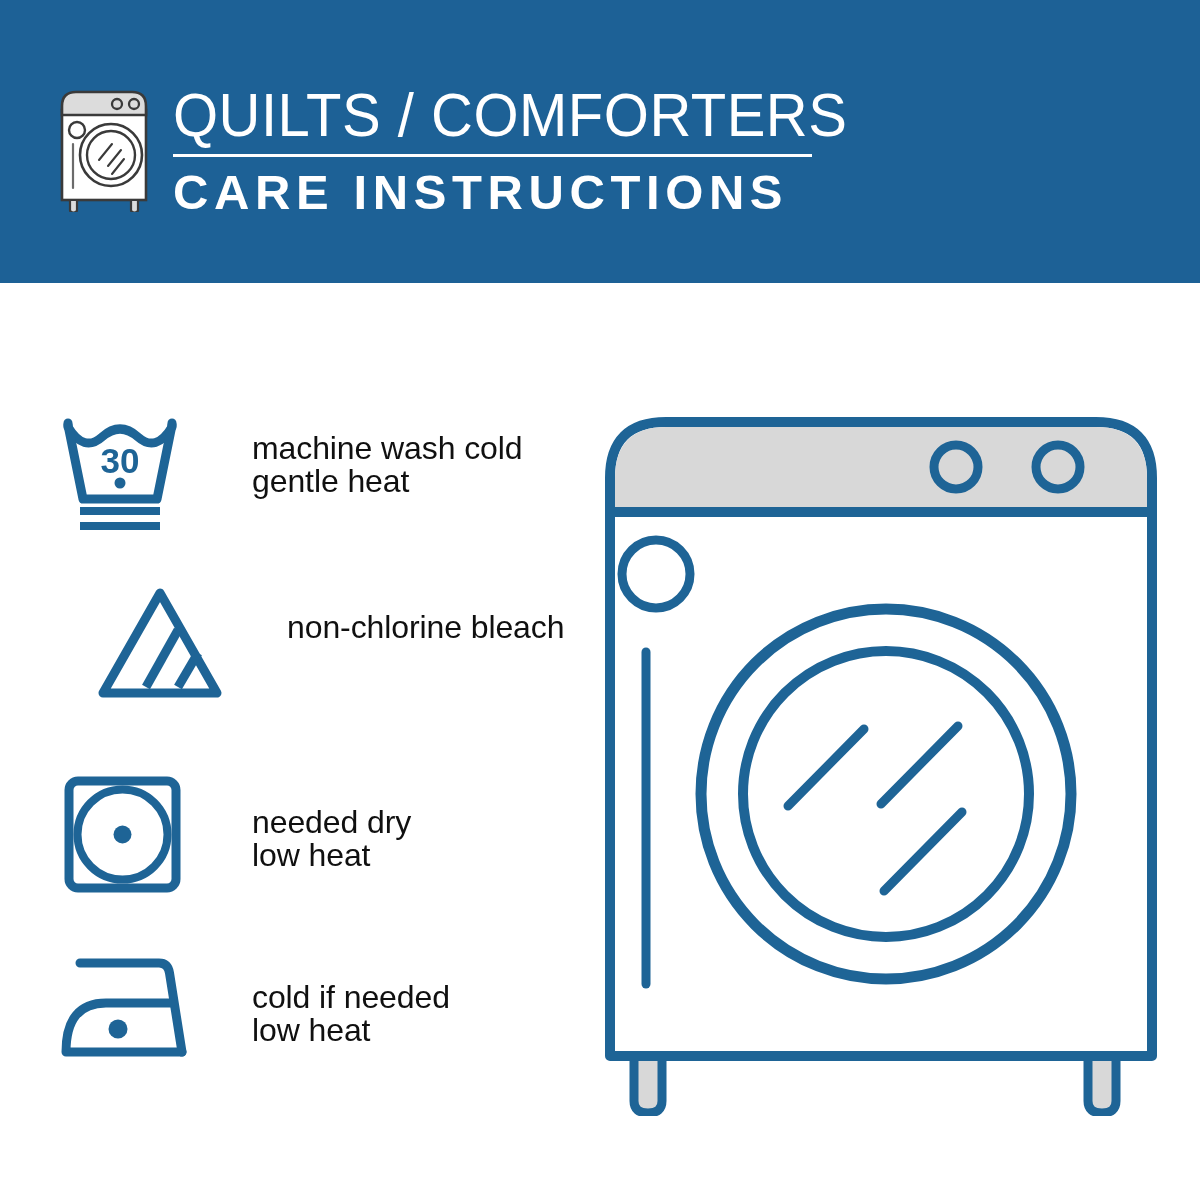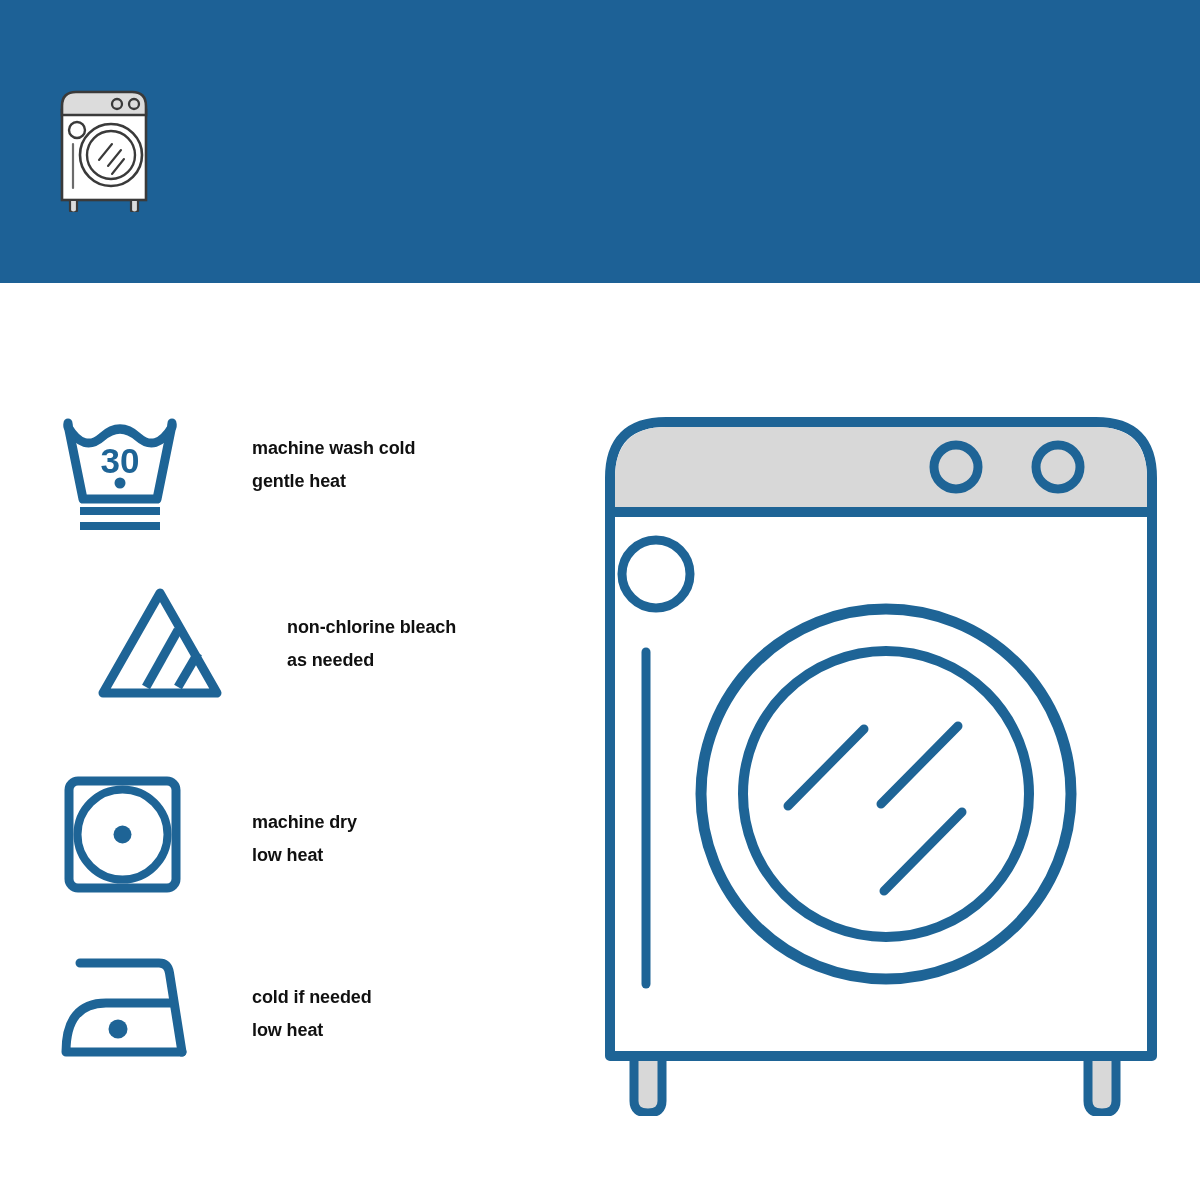"QUILTS / COMFORTERS" div.header-titles { html: none -> <div> <div>QUILTS / COMFORTERS</div> <div></div> <div>CARE INSTRUCTIONS</div> </div> }
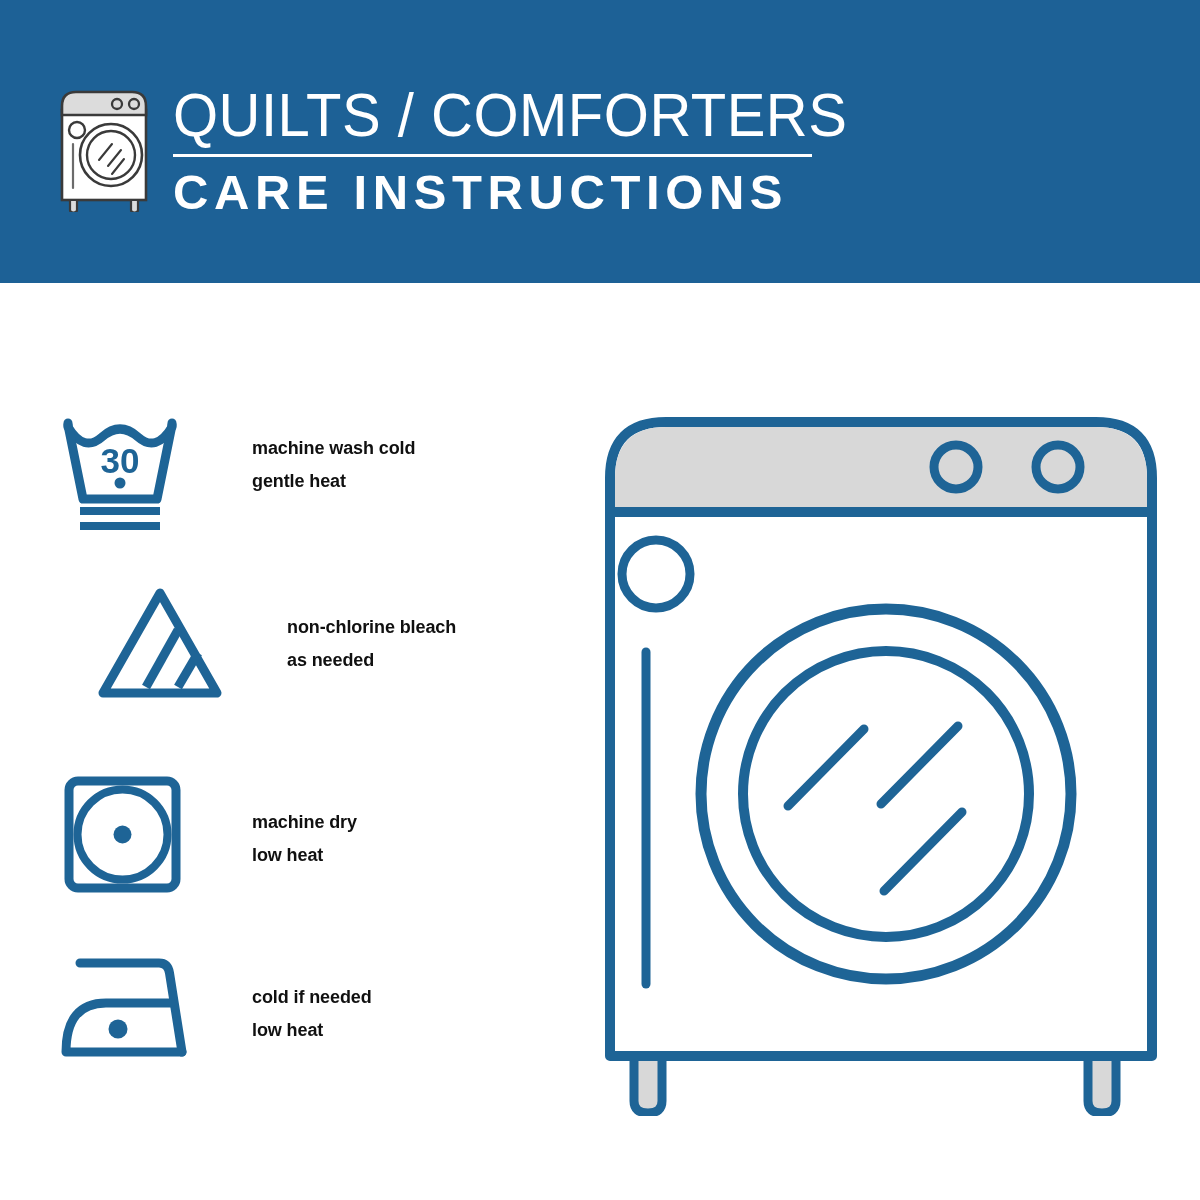"machine wash cold" .care-text { font-size: 18px -> 32px; font-weight: 700 -> 400 }
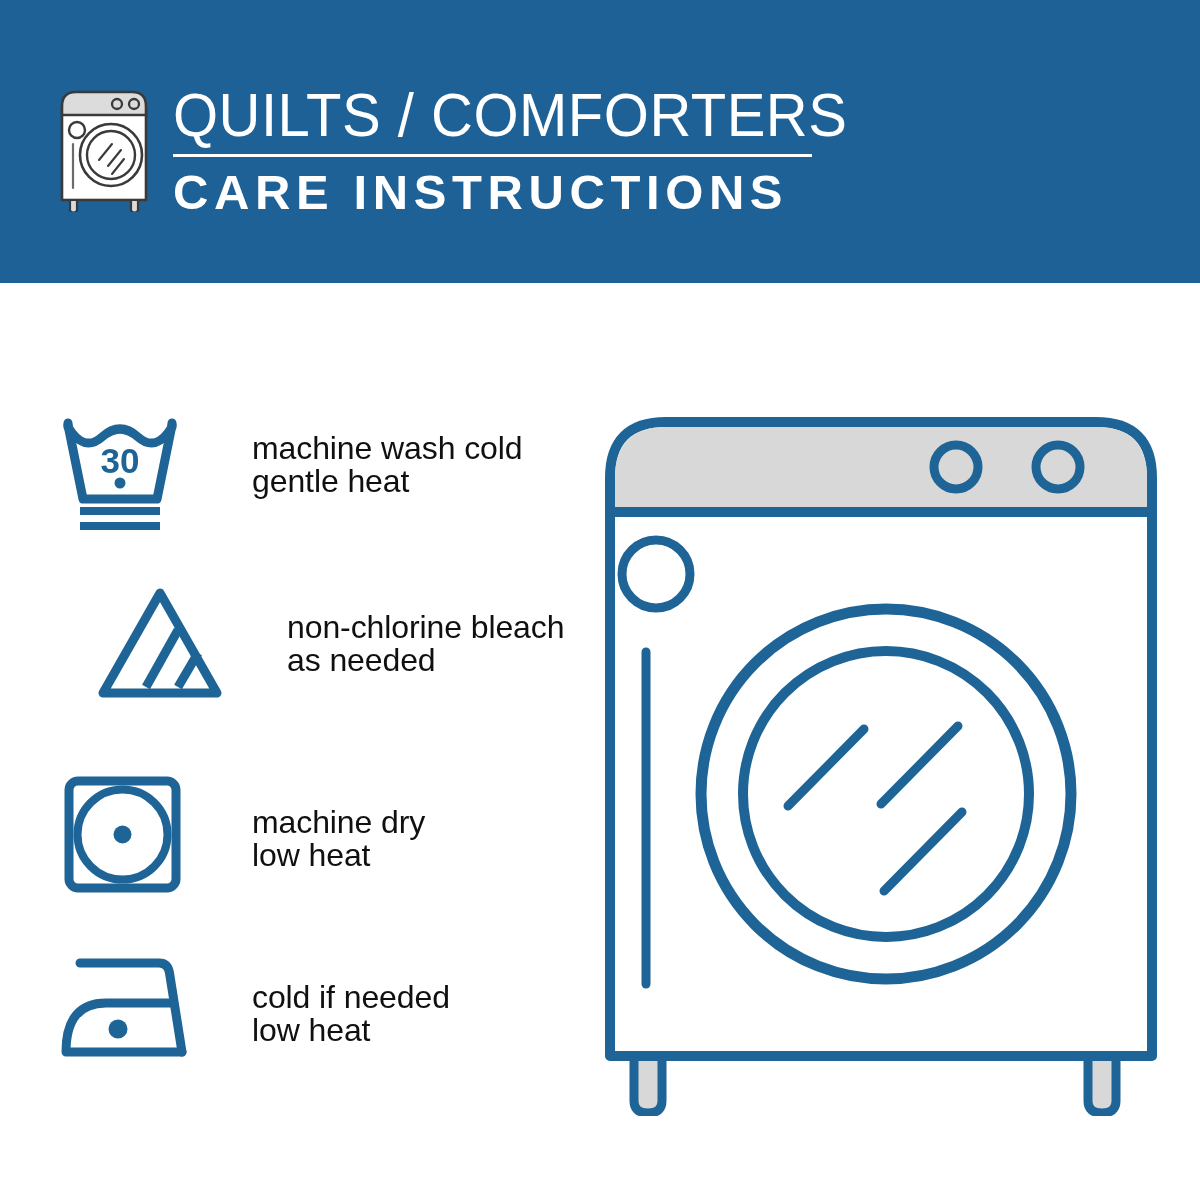"as needed" span.care-text-line { html: <span>as needed</span> -> none }
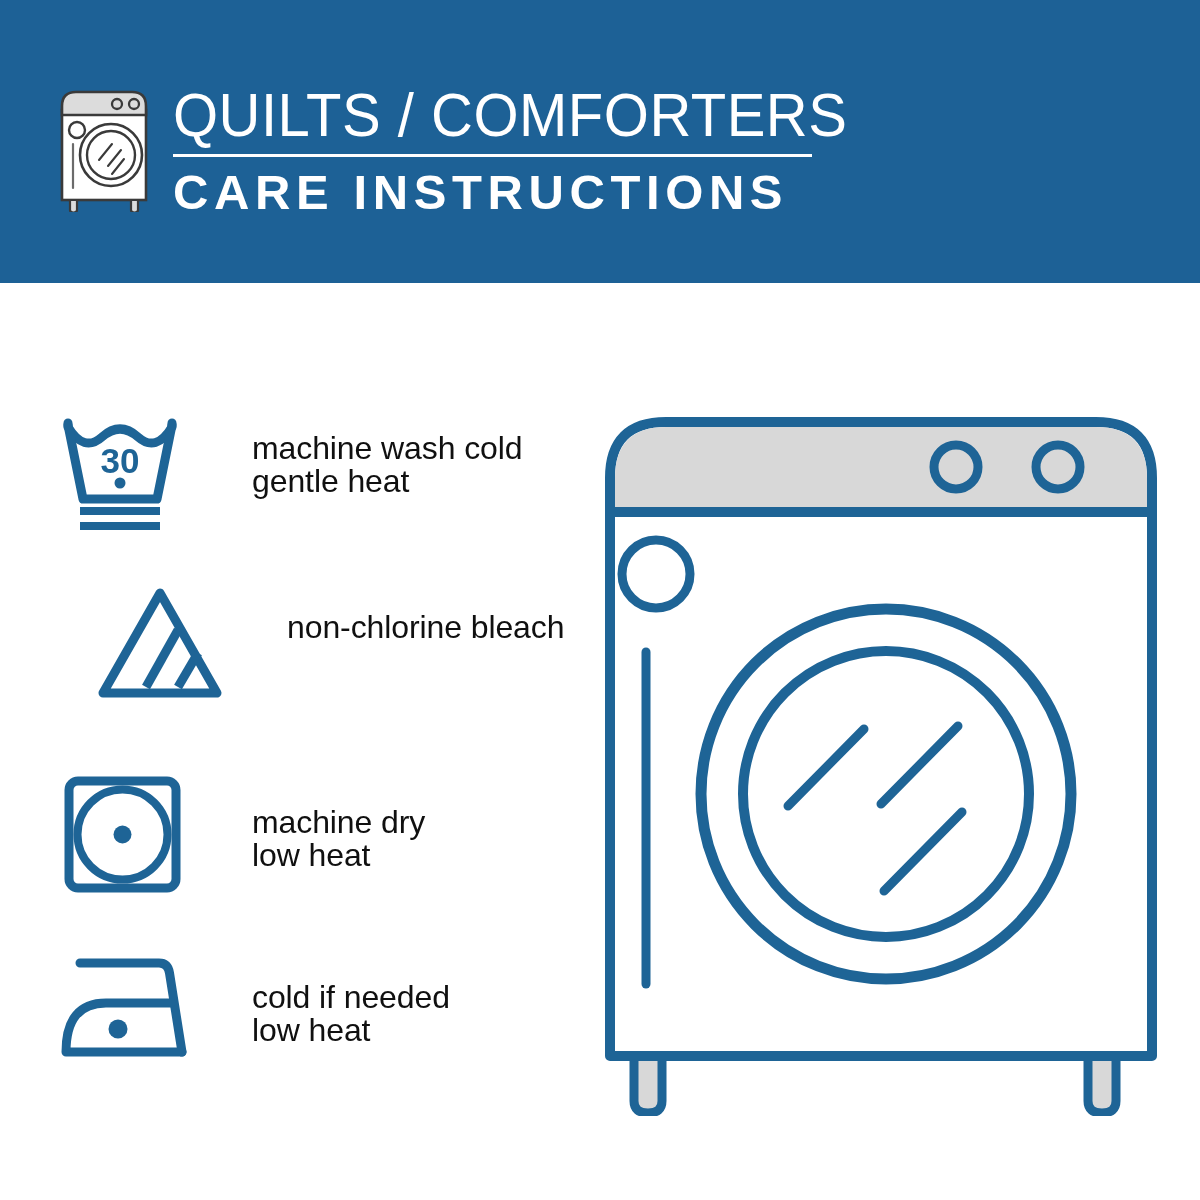"machine dry" span.care-text-line { text: machine -> needed }
